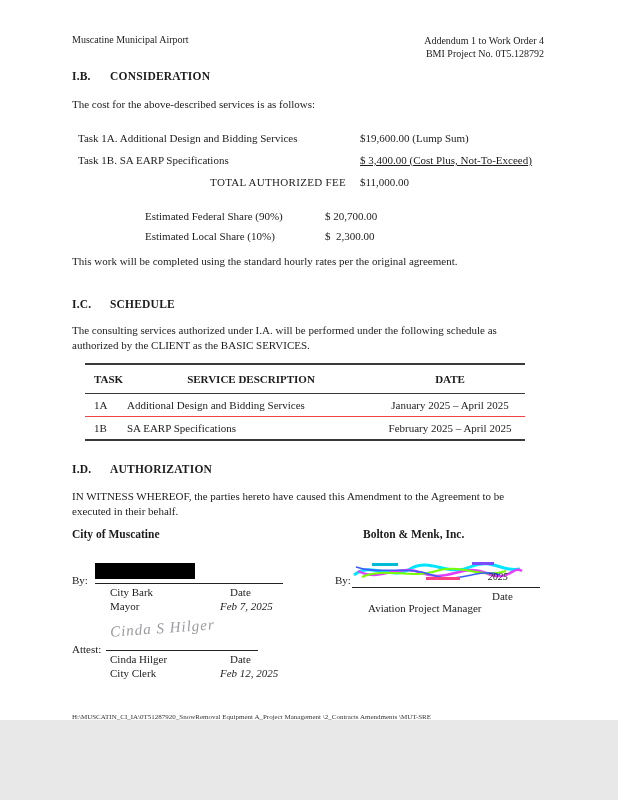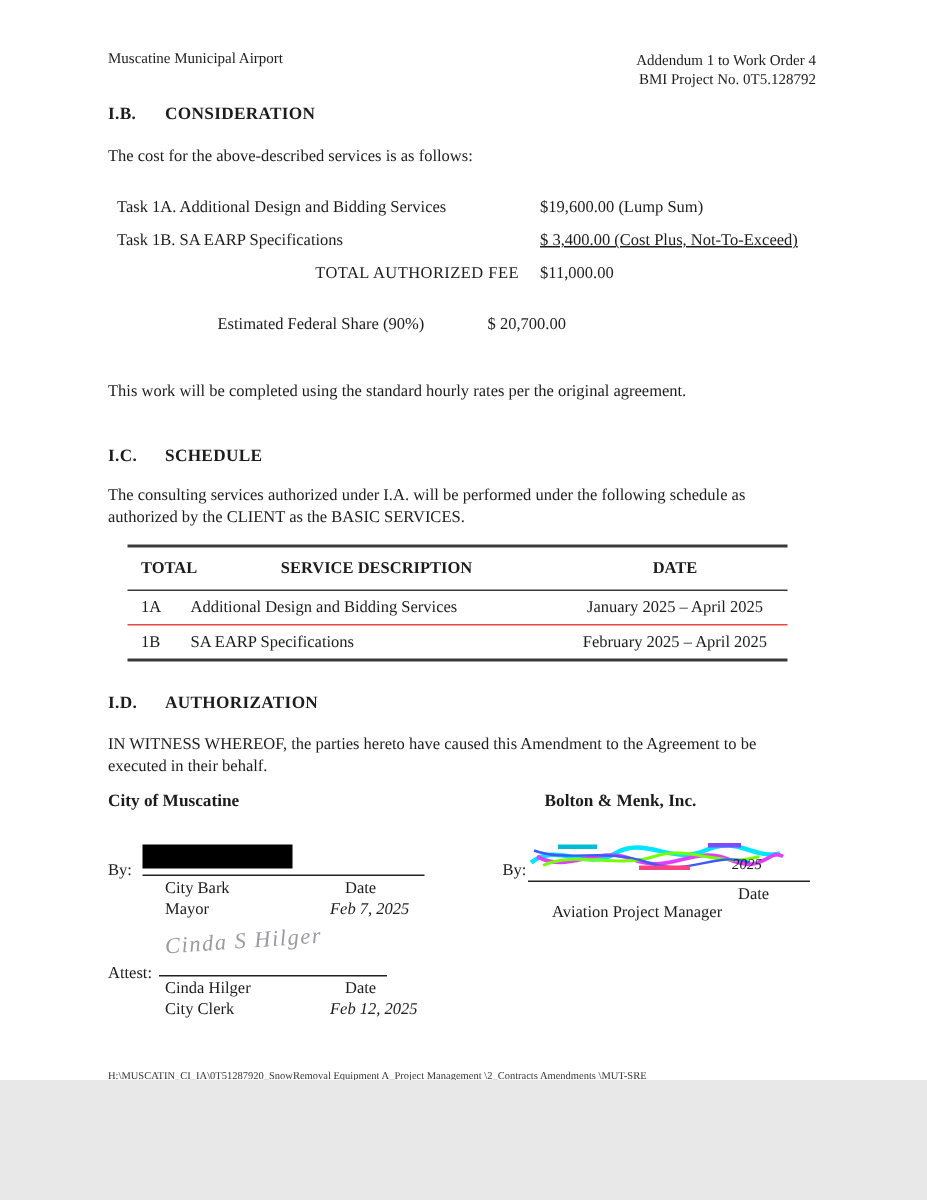"Estimated Local Share (10%) $" div.share-row { html: none -> <div> <span>Estimated Local Share (10%)</span><span>$ 2,300.00</span> </div> }
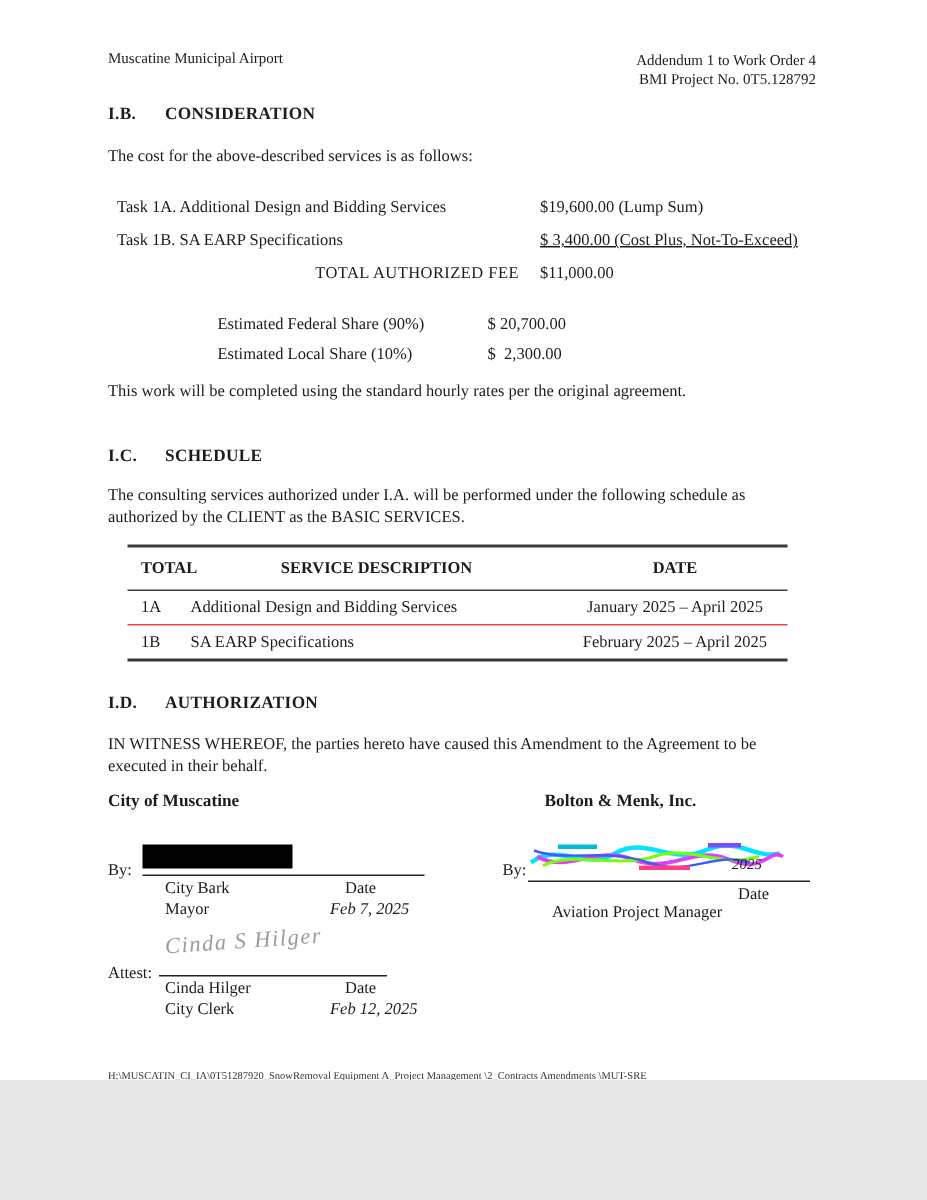"TOTAL" span.c-task { text: TOTAL -> TASK }
